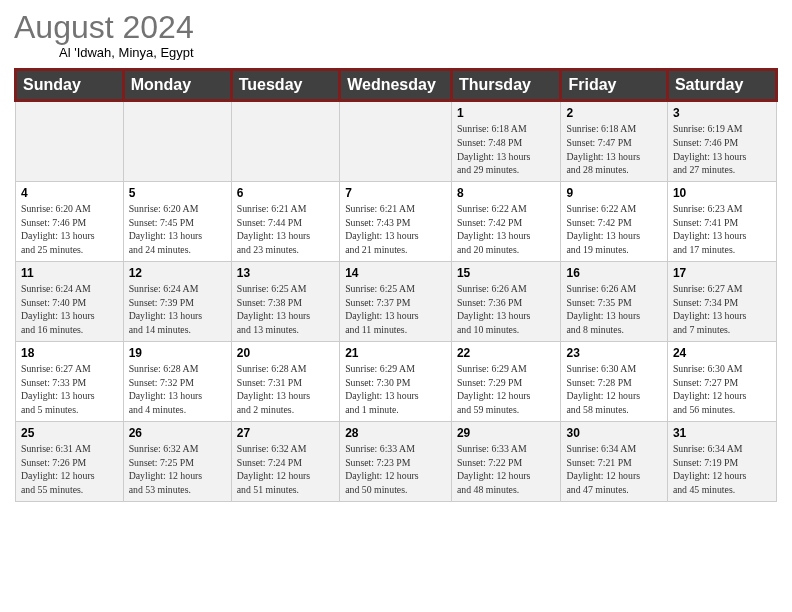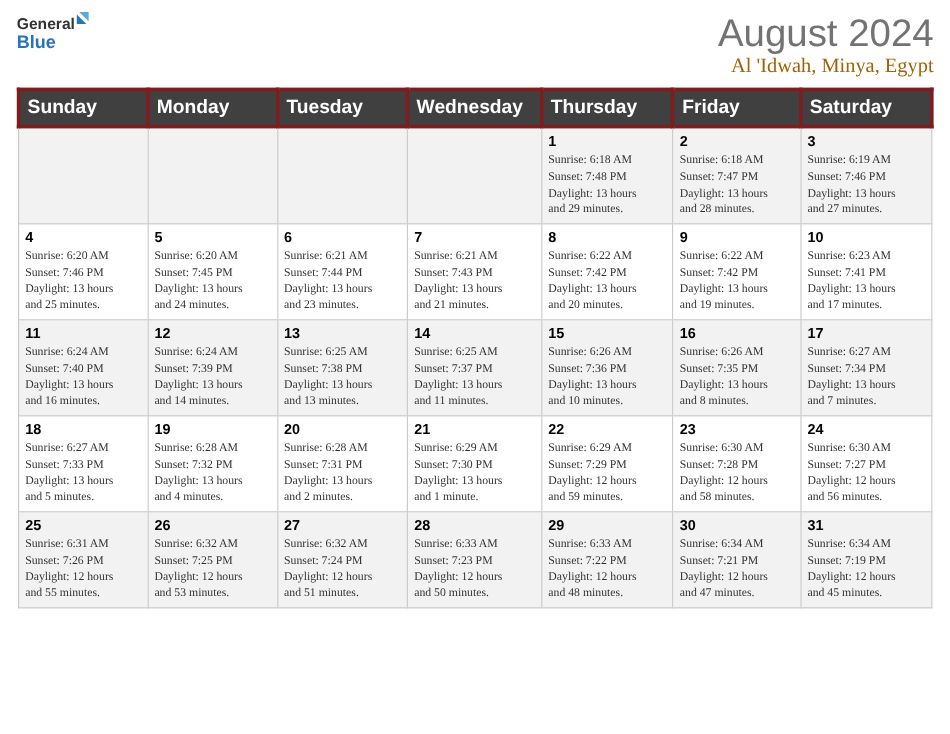"General" div.logo { html: <div> <svg> <text>General</text> <text>Blue</text> <polygon></polygon> <polygon></polygon> </svg> </div> -> none }
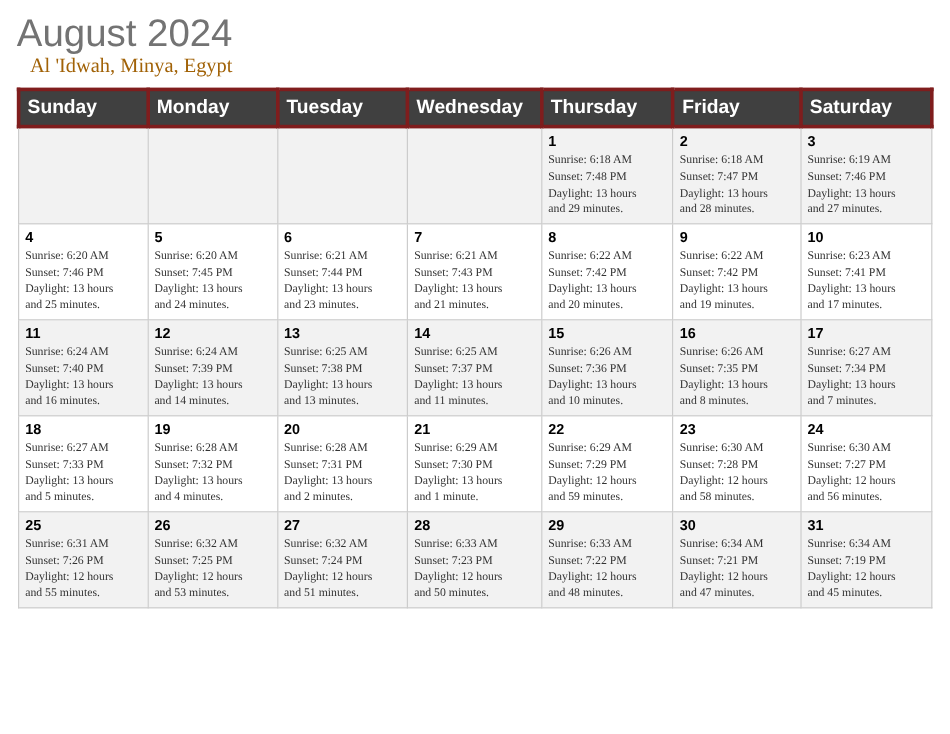"Al 'Idwah, Minya, Egypt" .subtitle { color: #a16207 -> #000000; font-family: Liberation Serif, serif -> none; font-size: 17px -> 13px }
